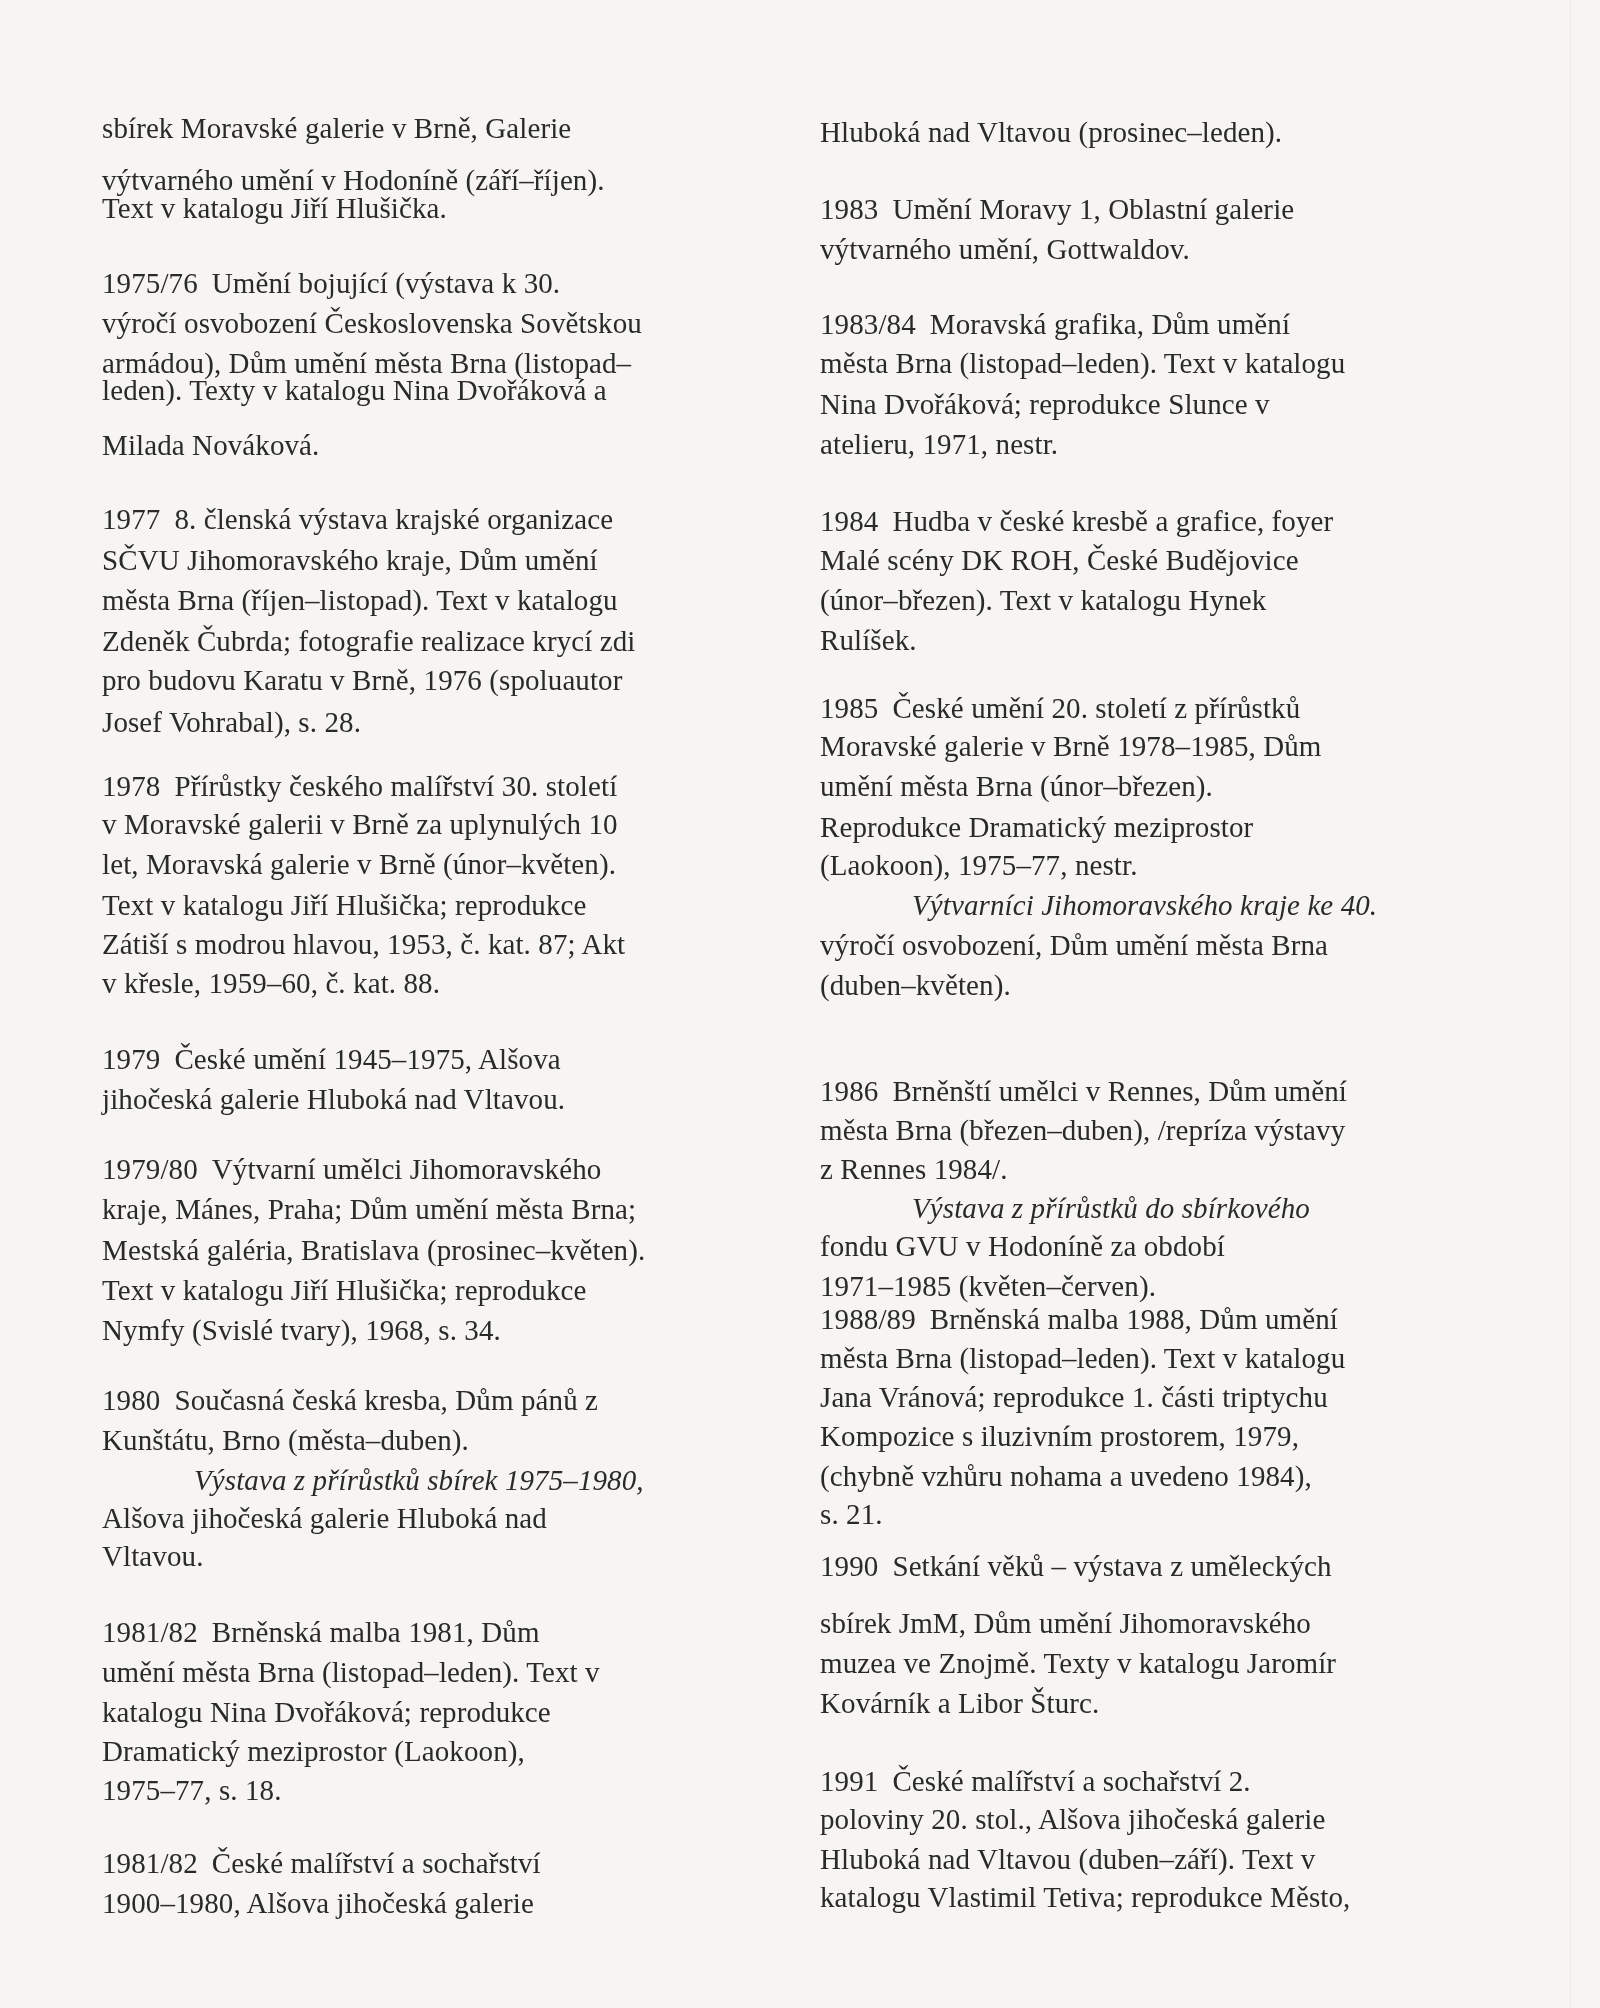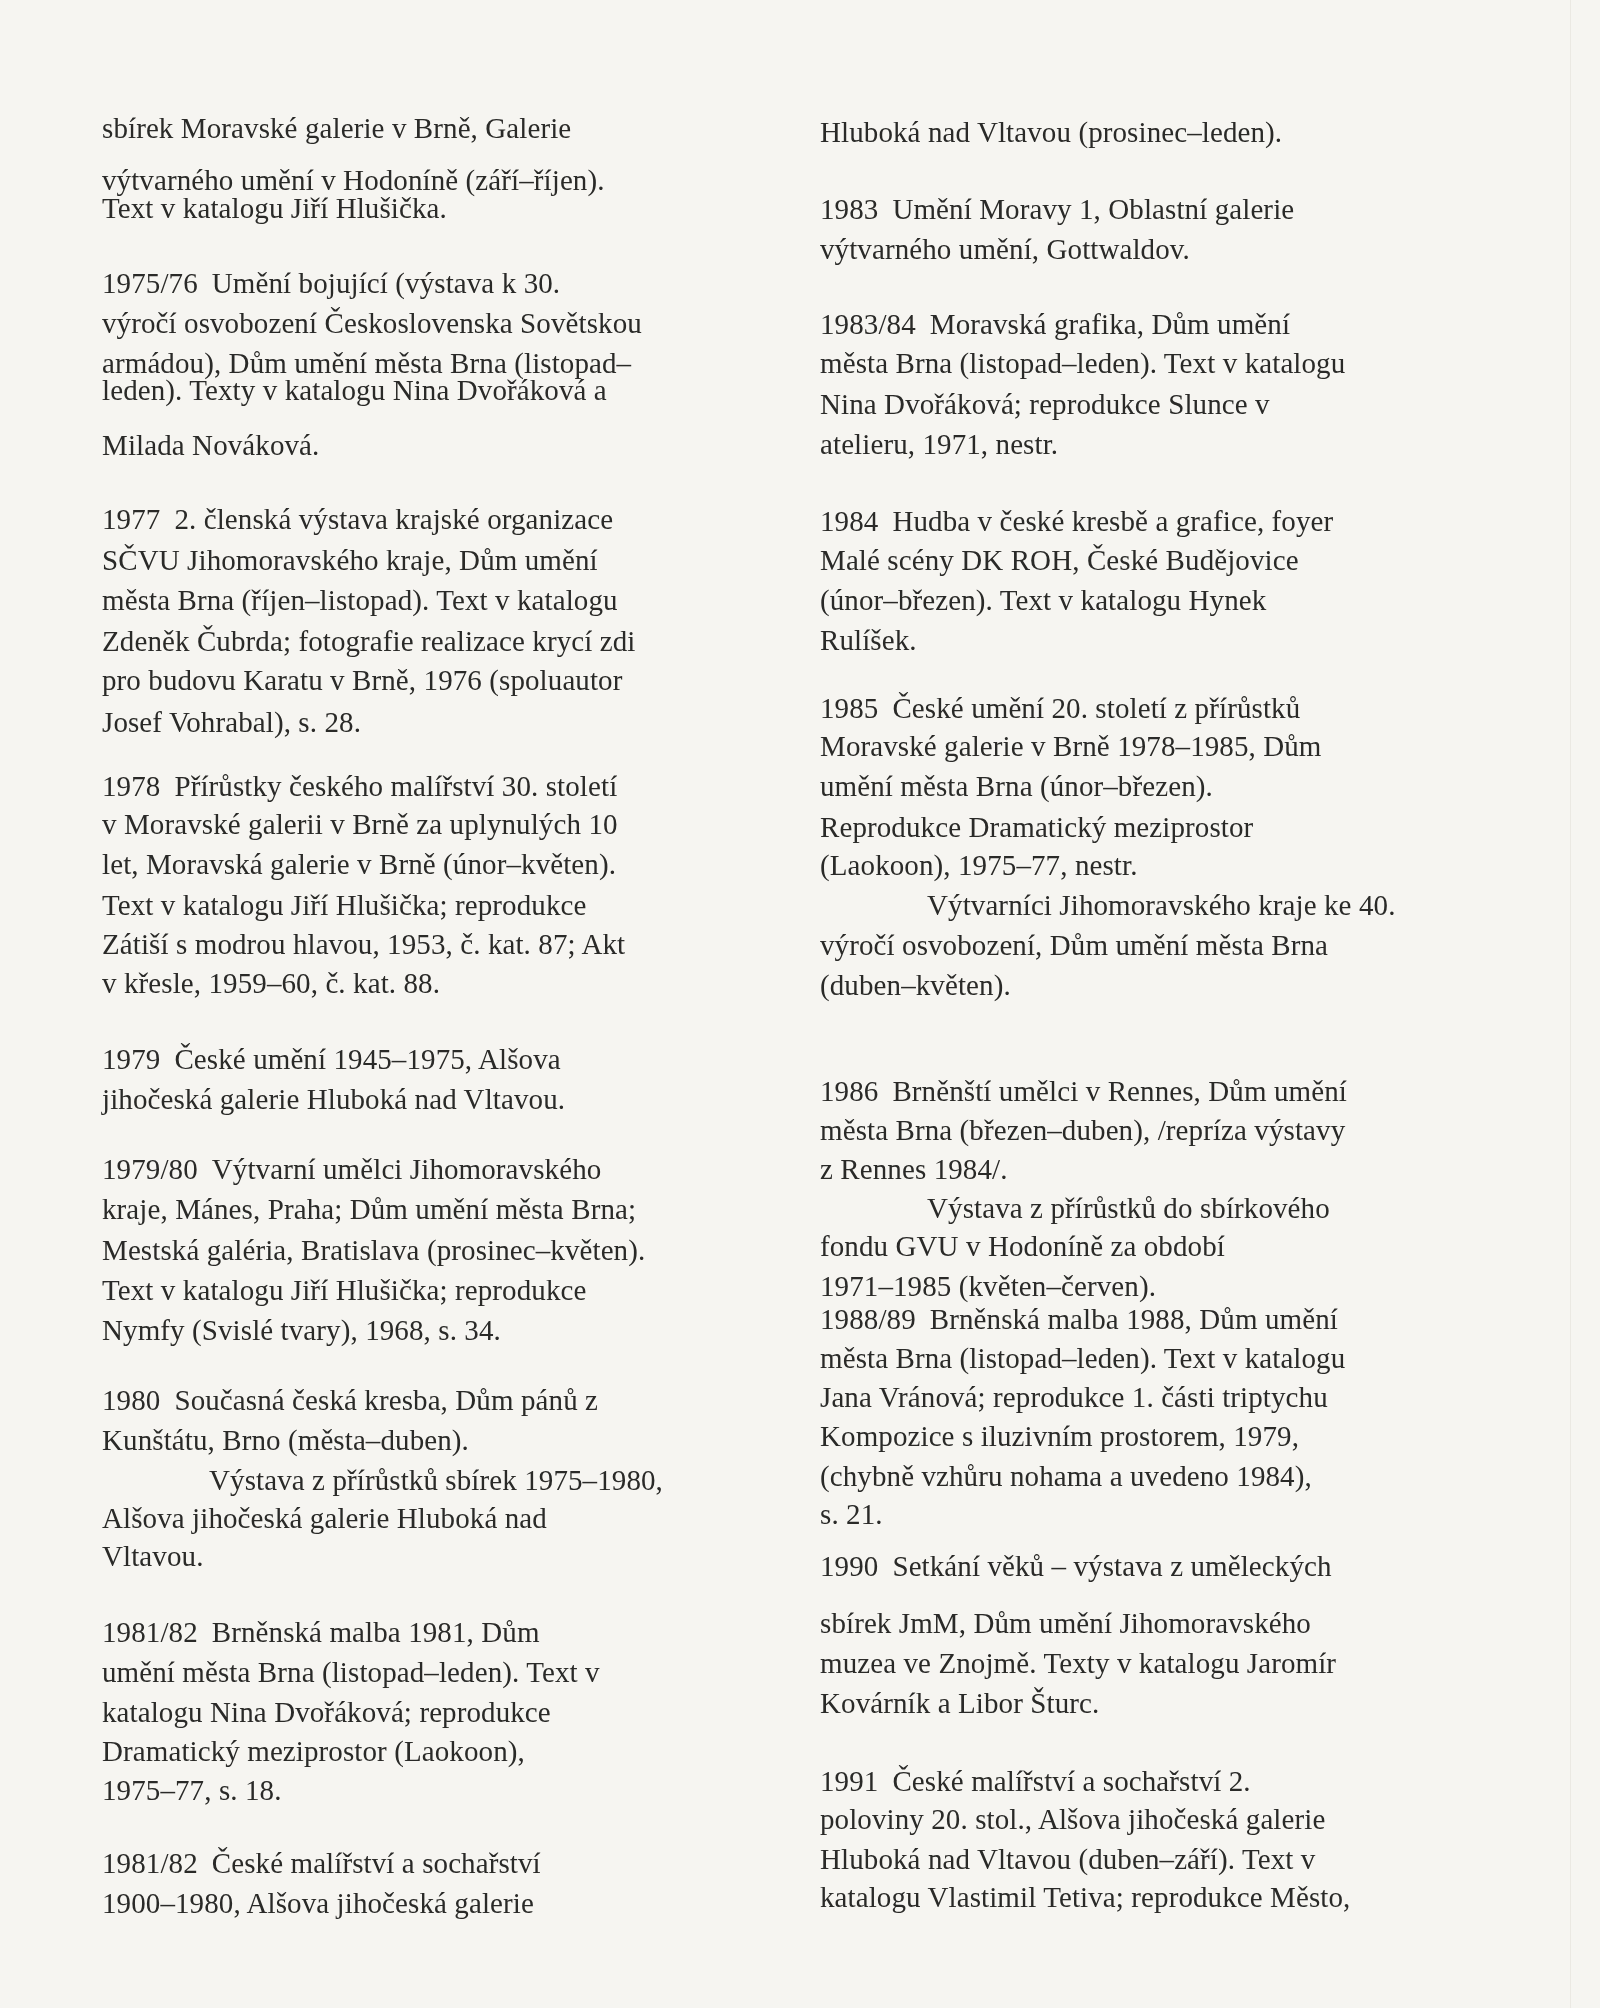"2. členská výstava krajské organizace" span { text: 2 -> 8 }
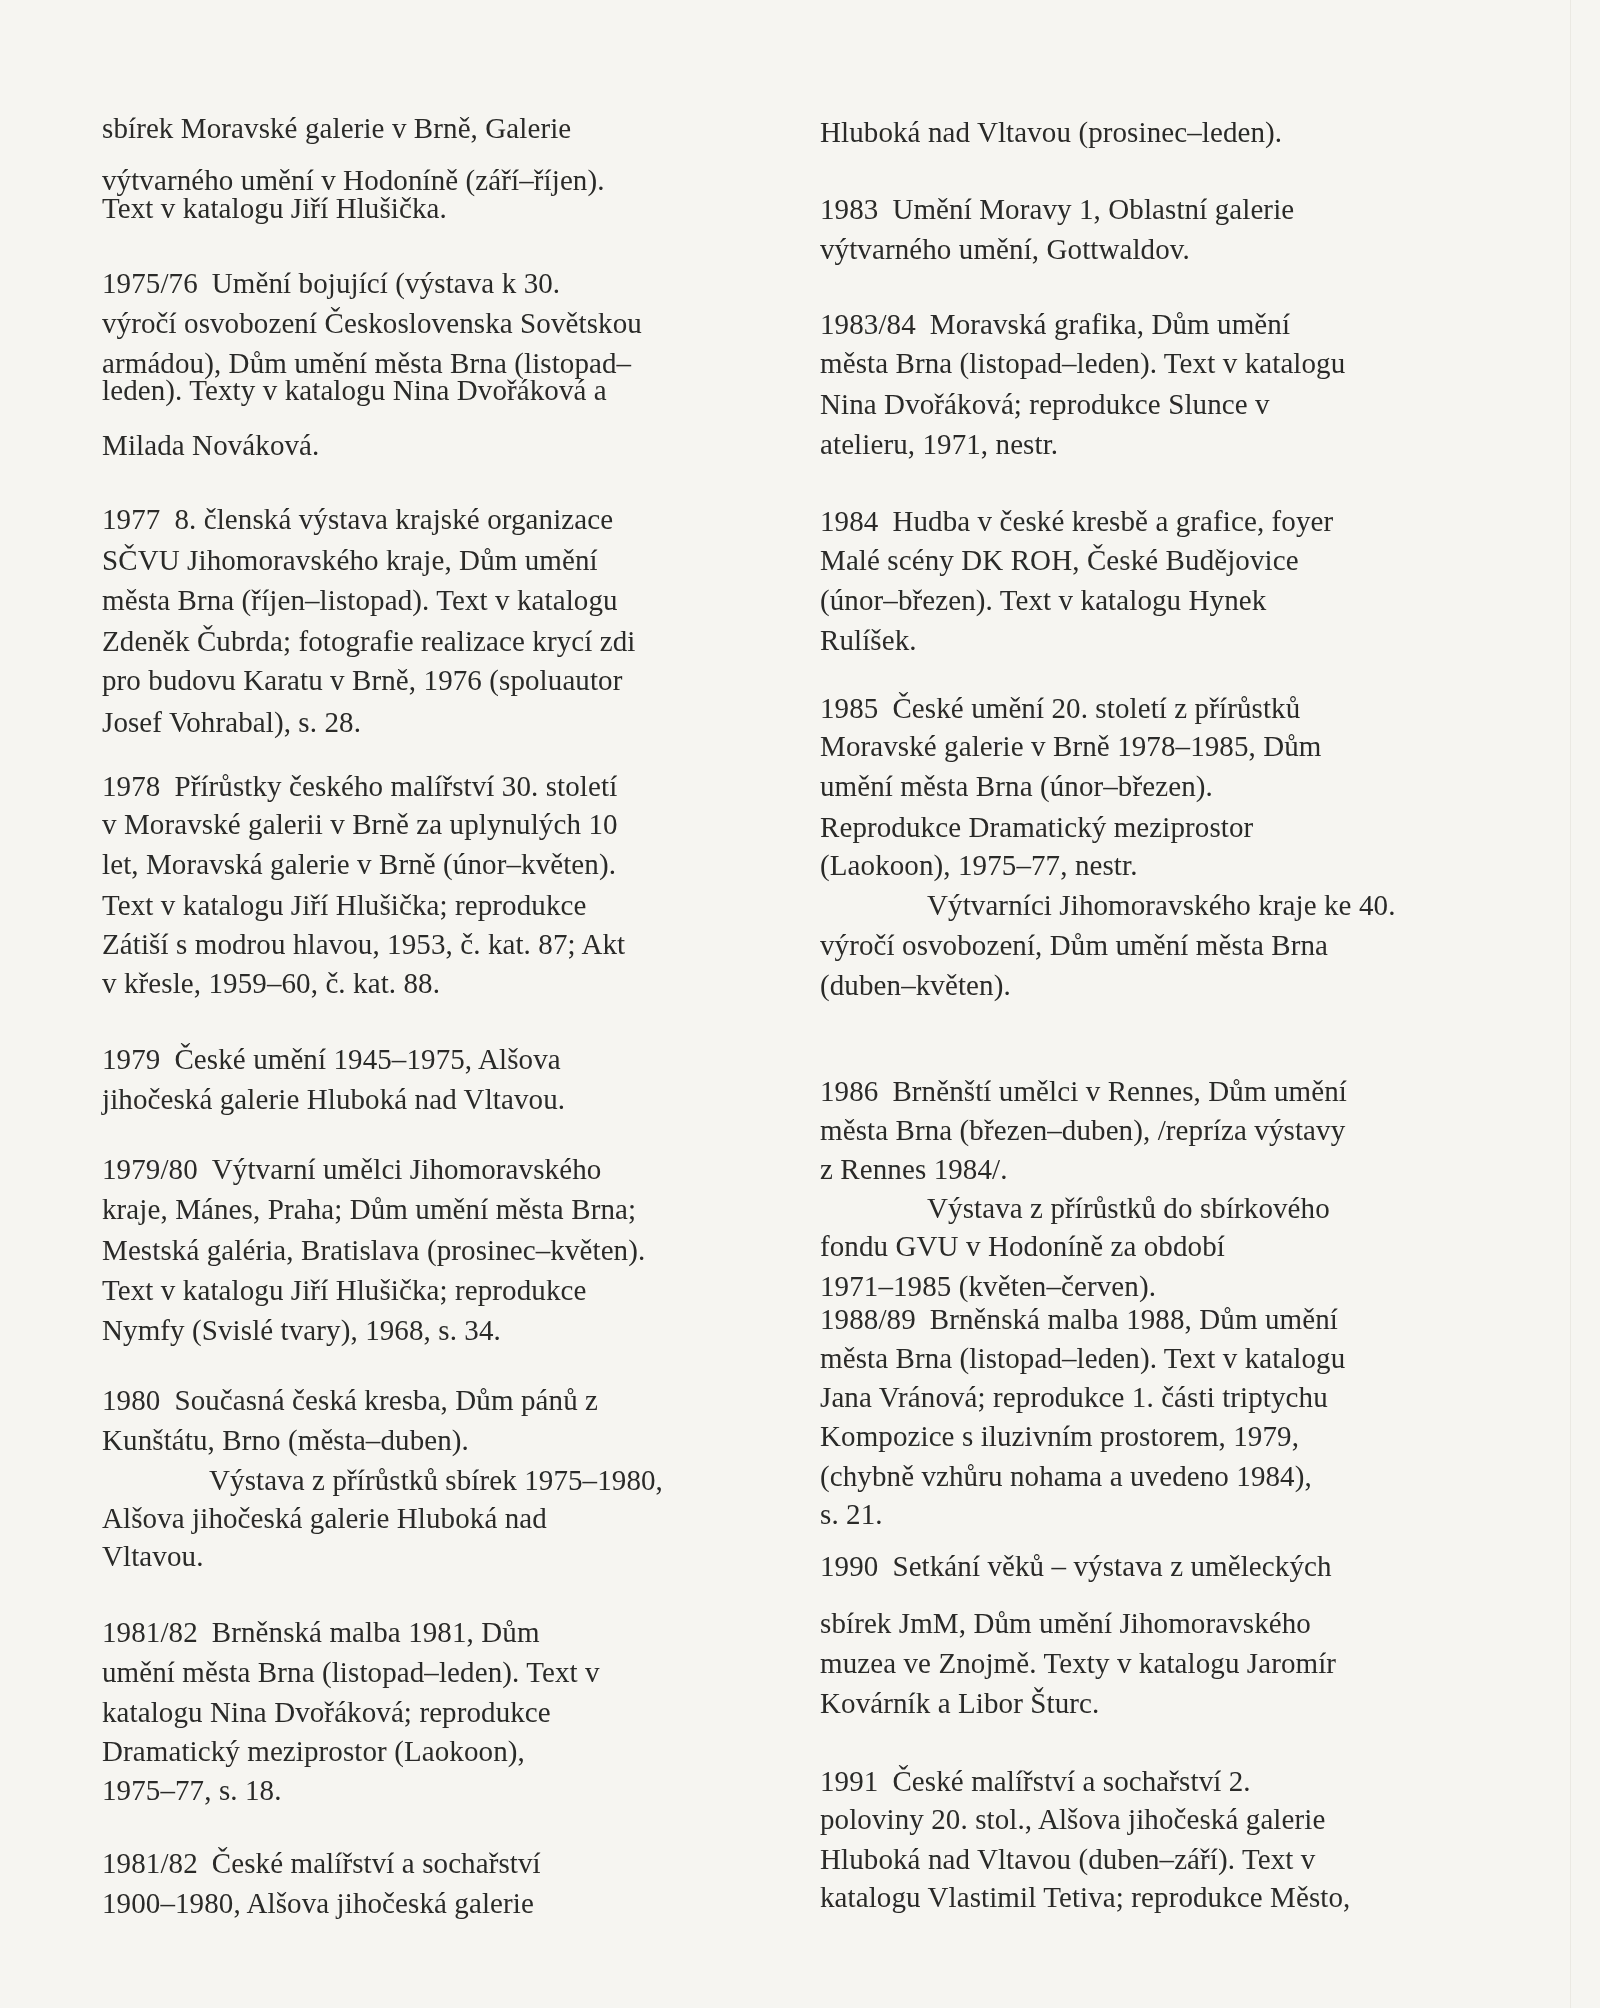"Výtvarníci Jihomoravského kraje ke 40." .line.indent { font-style: none -> italic; left: 107px -> 92px }
